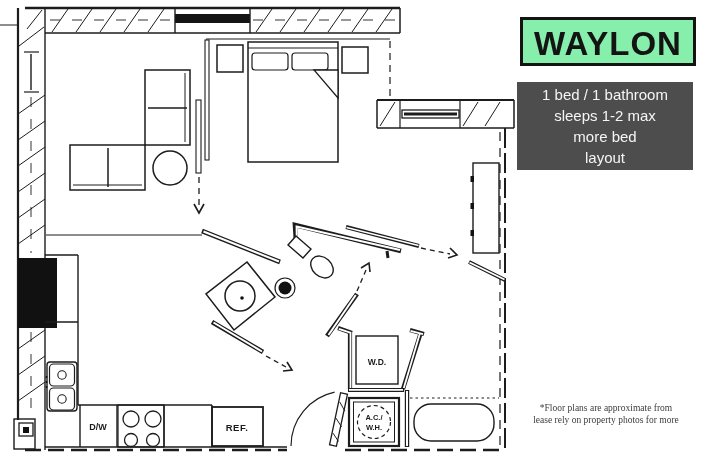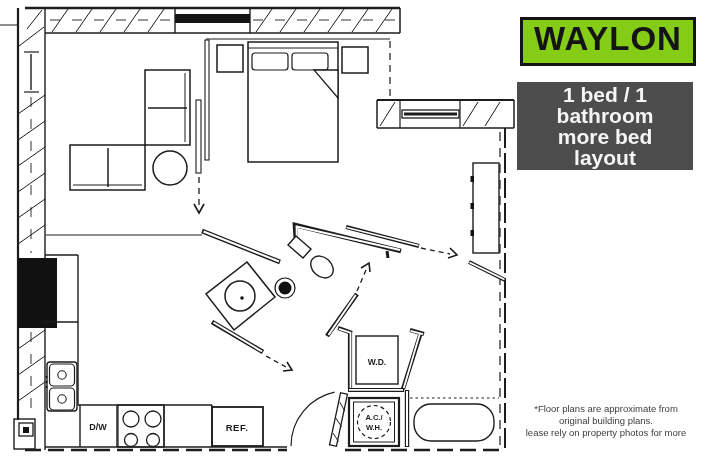"WAYLON" .title-box { align-items: flex-start -> flex-end; background: #84cc16 -> #86efac }
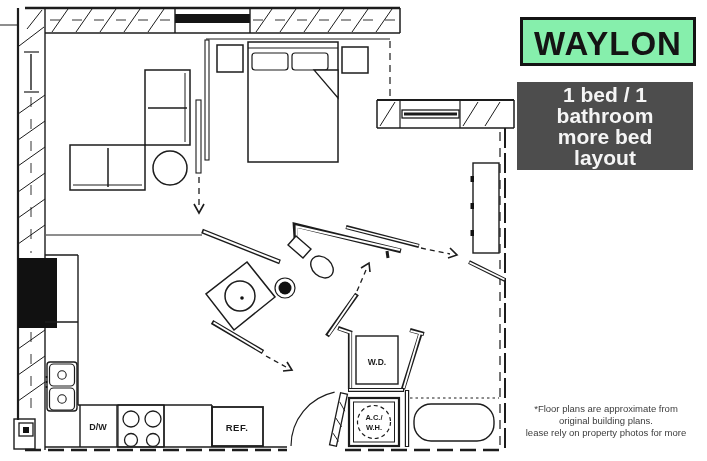"1 bed / 1 bathroom" .info-box div { font-size: 21px -> 15px; font-weight: 700 -> 400 }
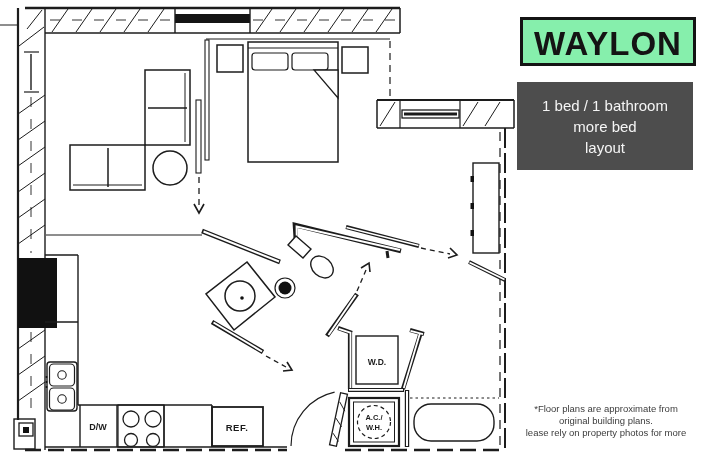"sleeps 1-2 max" div { html: none -> <div>sleeps 1-2 max</div> }
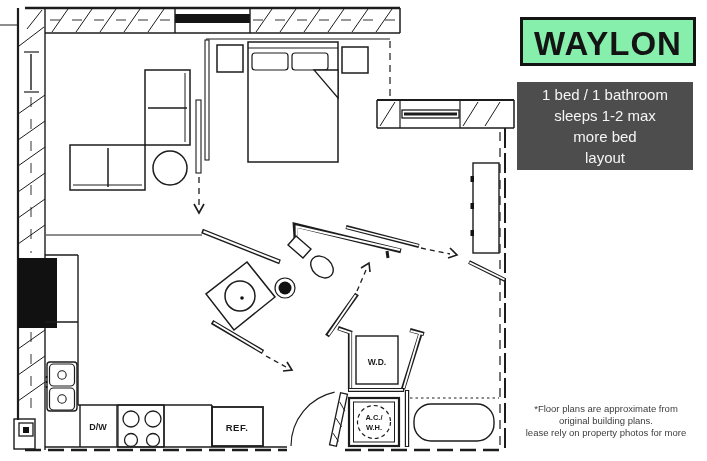"*Floor plans are approximate from" .disclaimer { font-family: none -> Liberation Serif, serif }
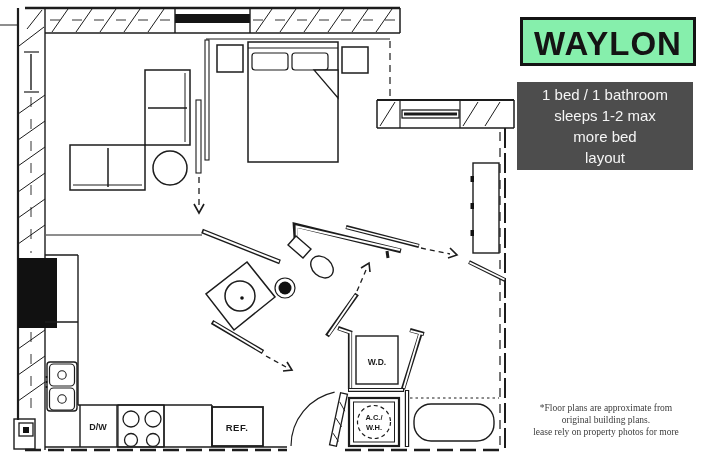"original building plans." div { html: <div>original building plans.</div> -> none }
